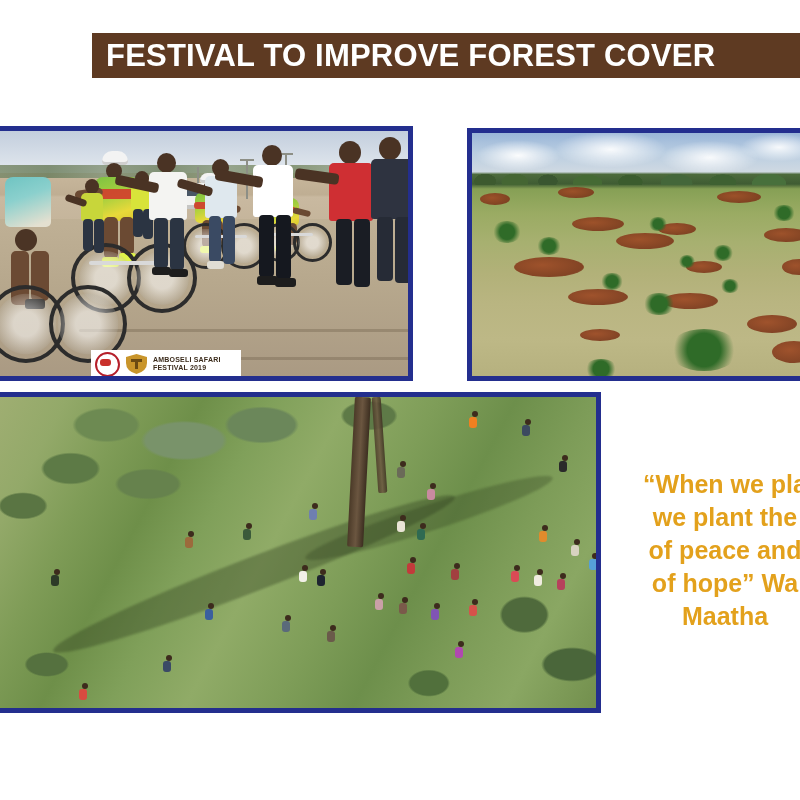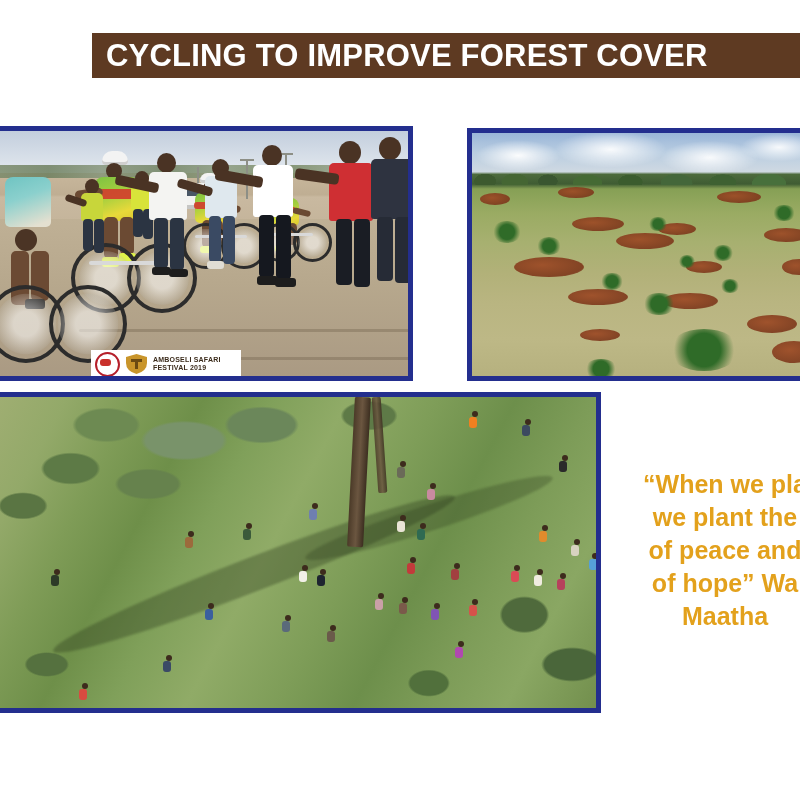"CYCLING TO IMPROVE FOREST COVER" div { text: CYCLING -> FESTIVAL }
